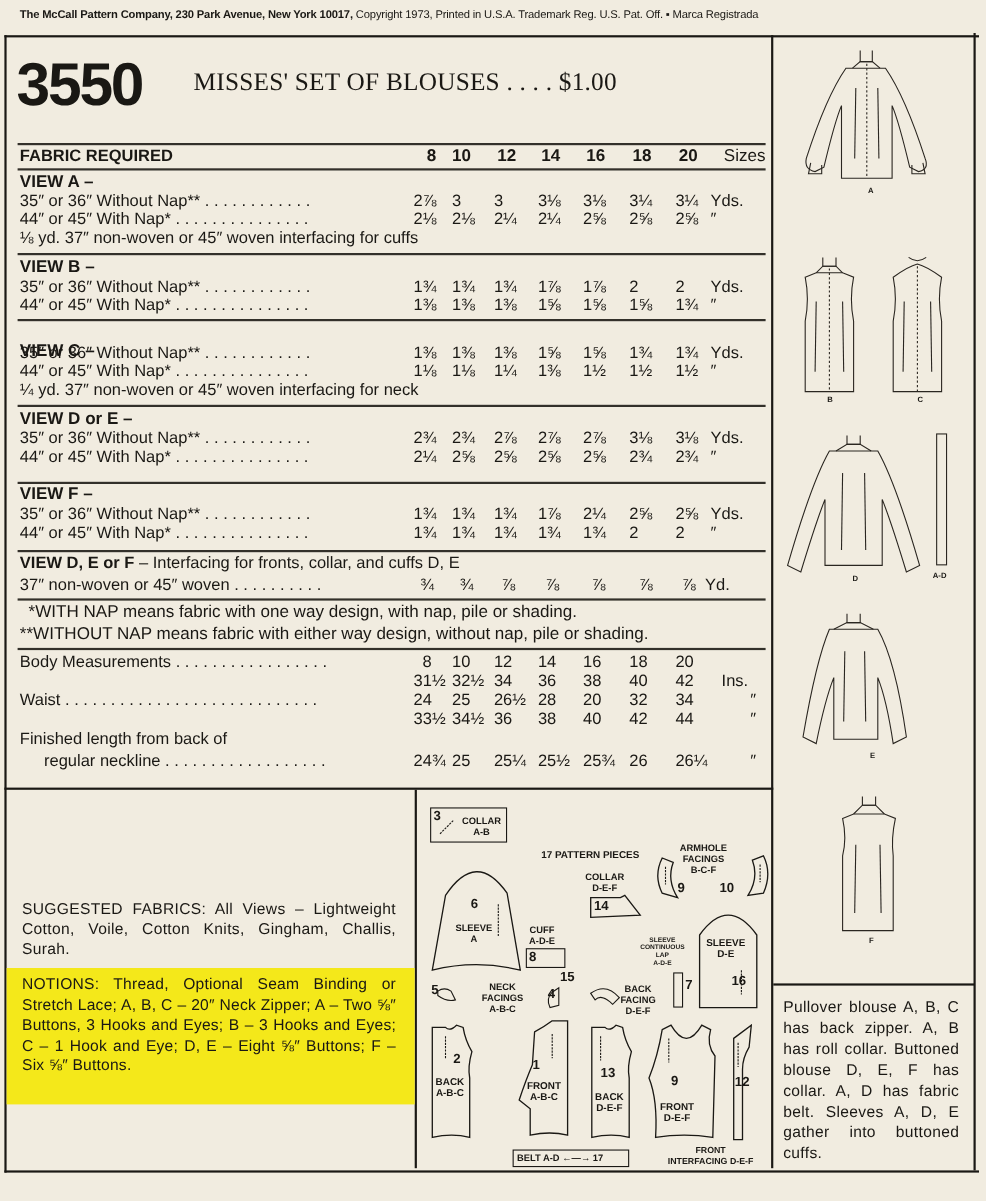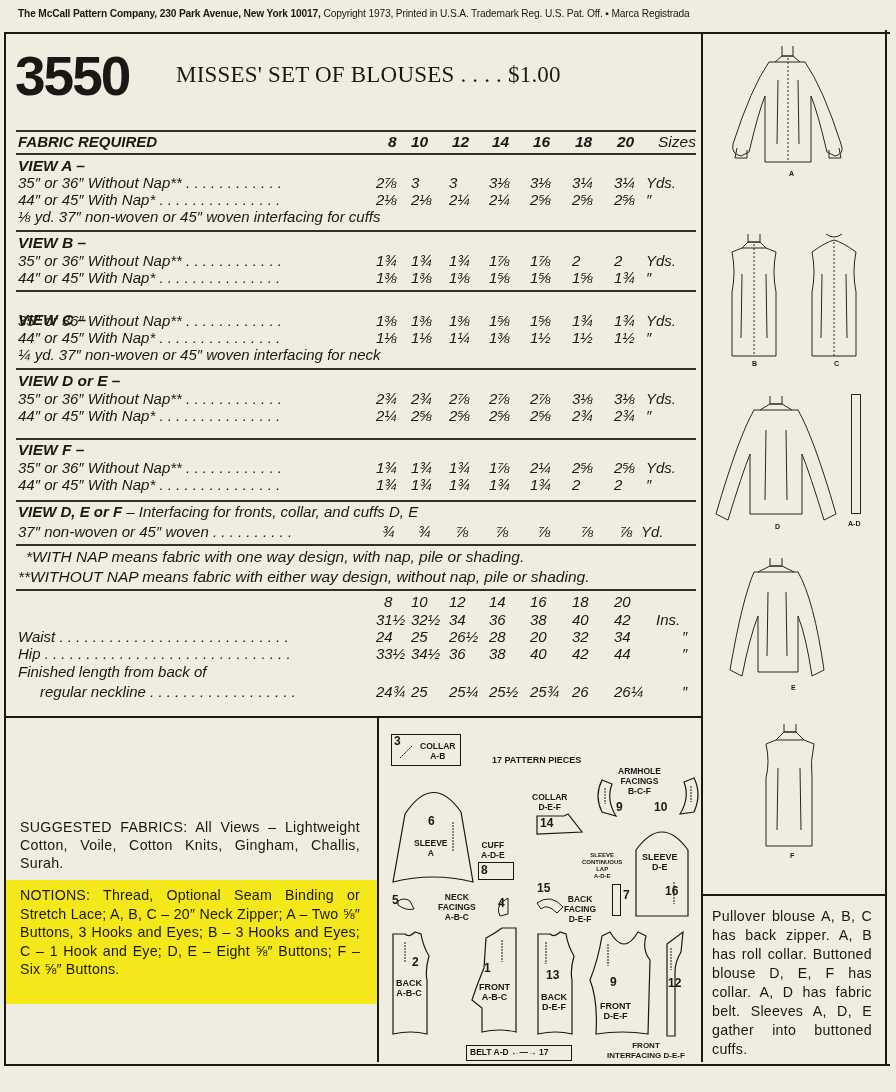"FABRIC REQUIRED" .row { font-style: italic -> none }
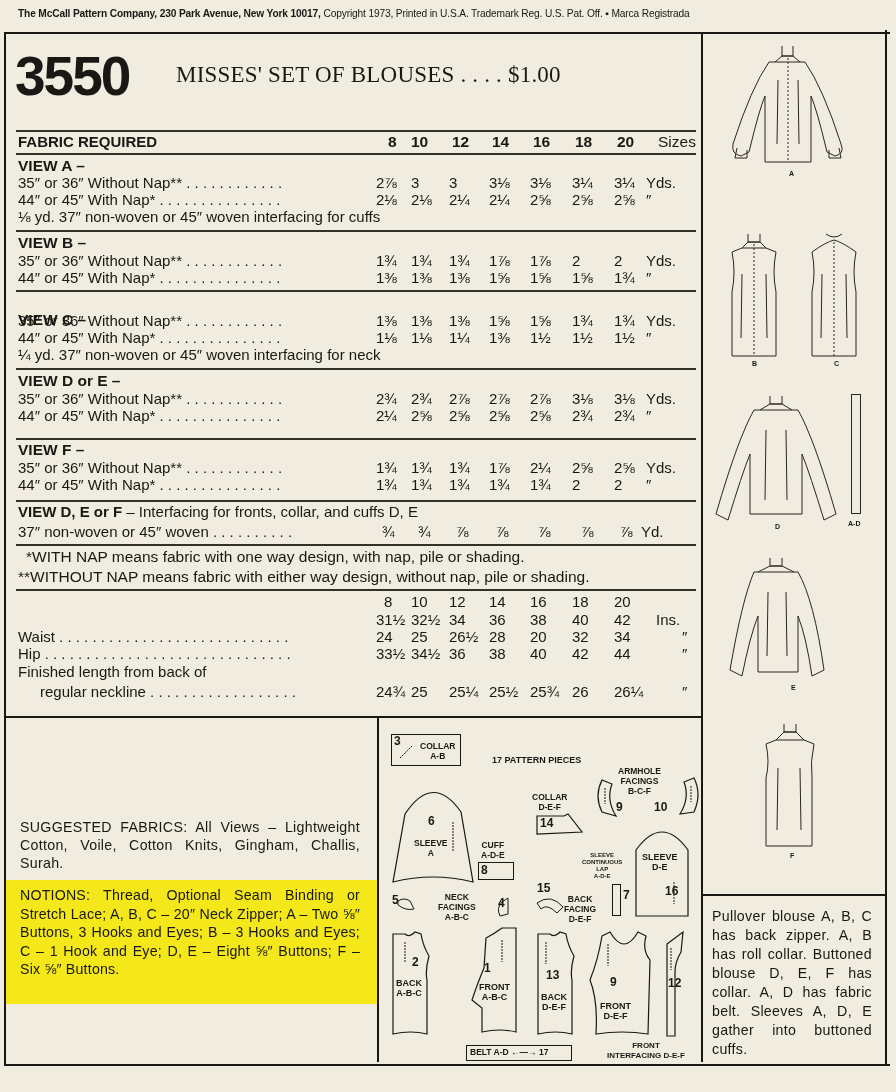"Body Measurements . . ." span.lbl { html: none -> <span>Body Measurements . . . . . . . . . . . . . . . . .</span> }
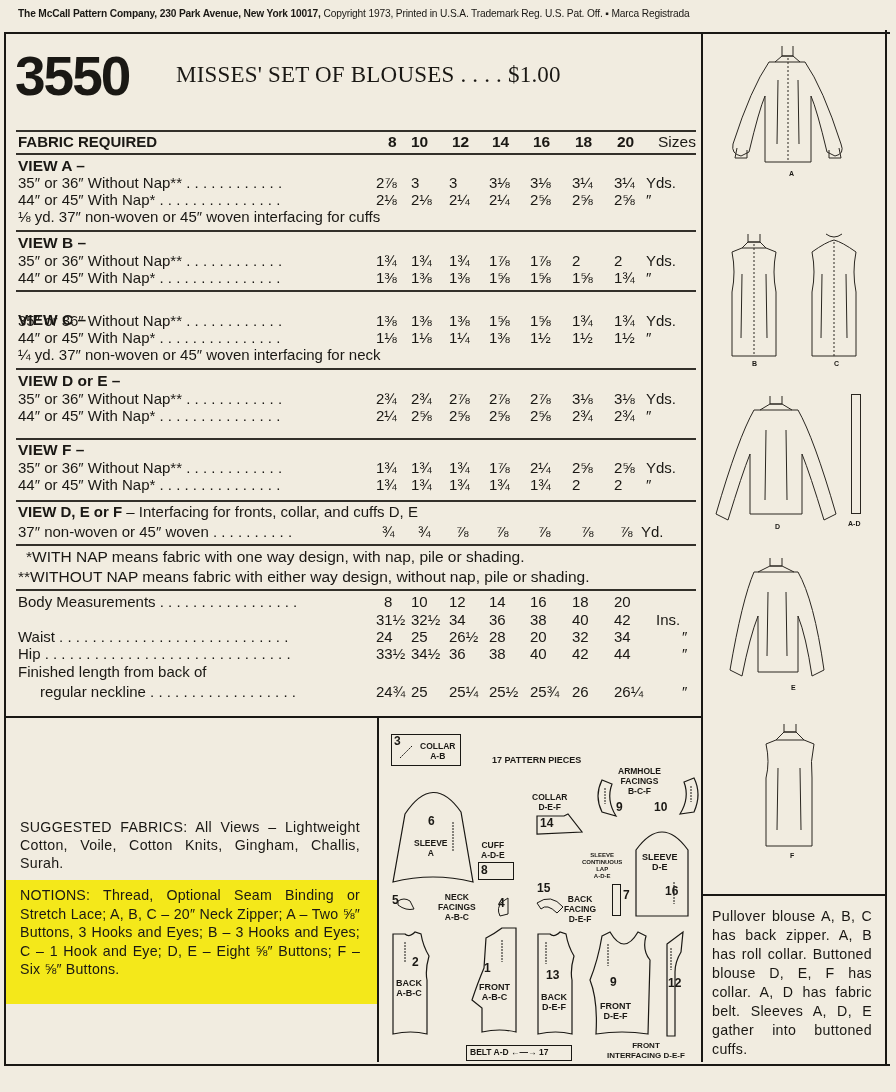"Hip . . . ." span.lbl { html: <span>Hip . . . . . . . . . . . . . . . . . . . . . . . . . . . . . .</span> -> none }
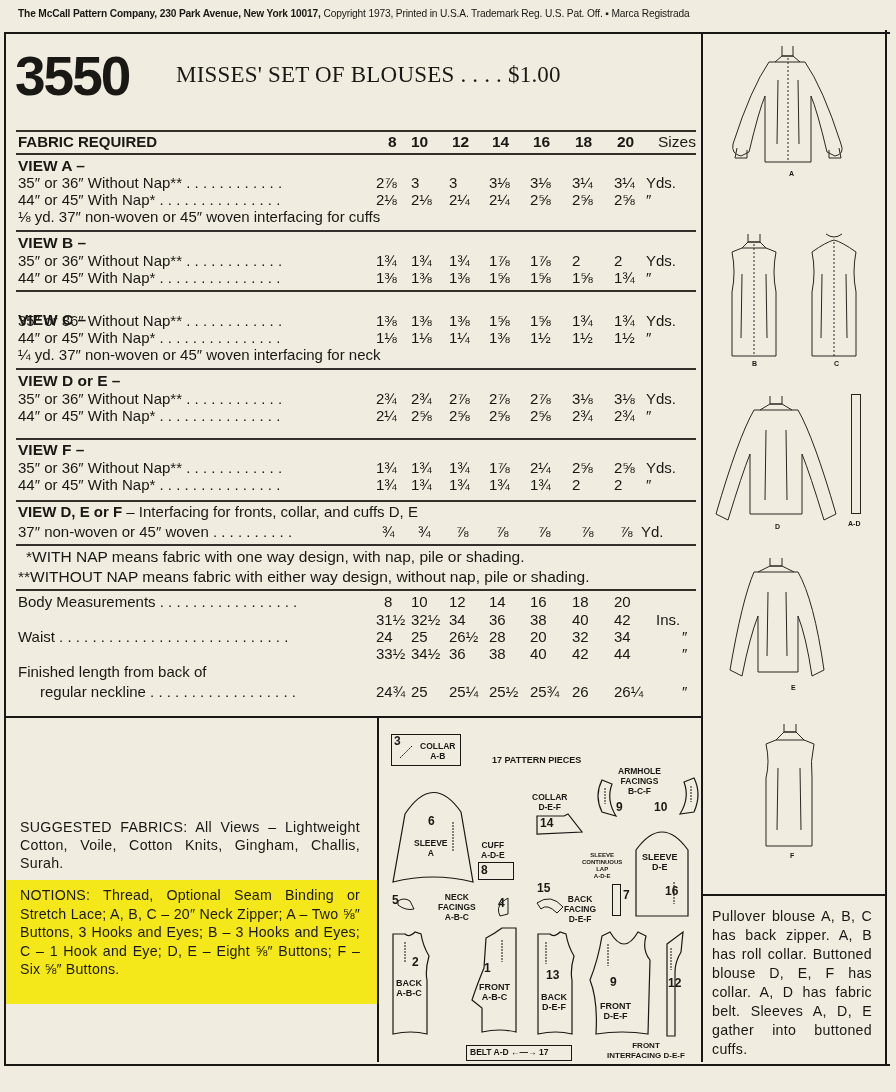"17 PATTERN PIECES" div.pp { top: 755px -> 772px }
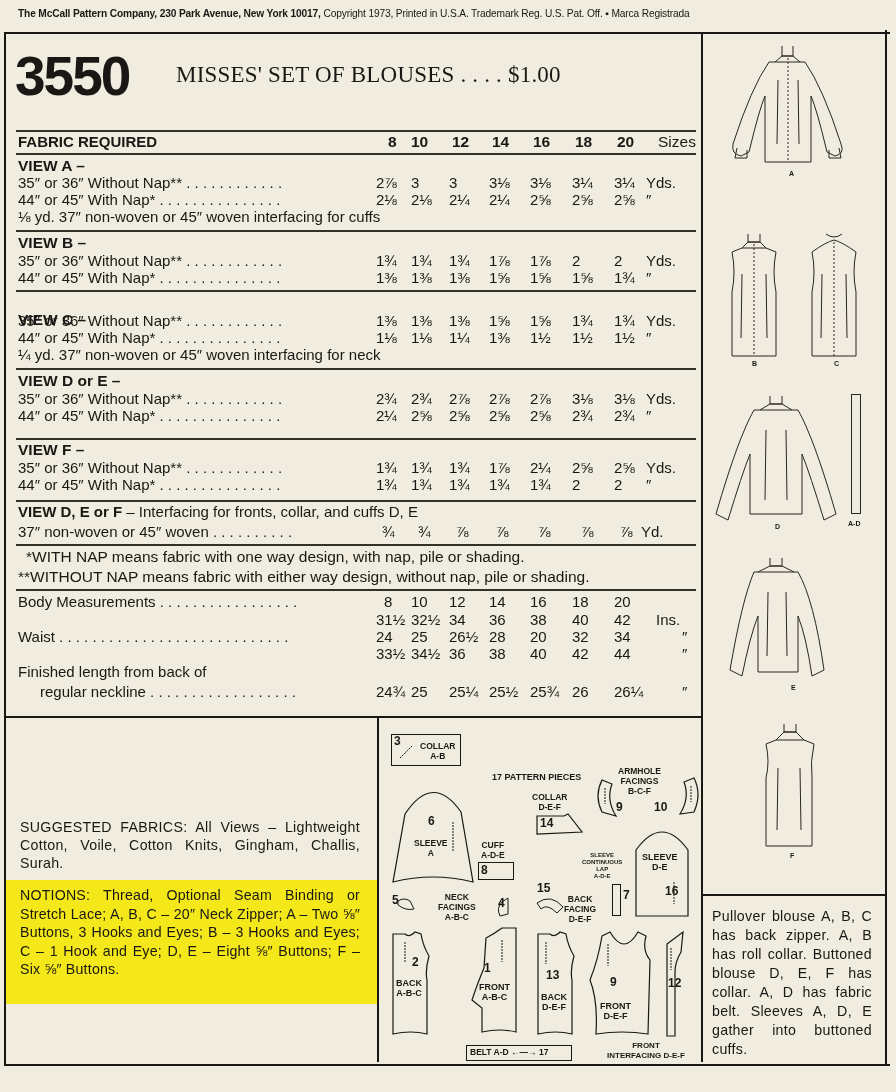"15" div.ppnum { left: 537px -> 509px }
